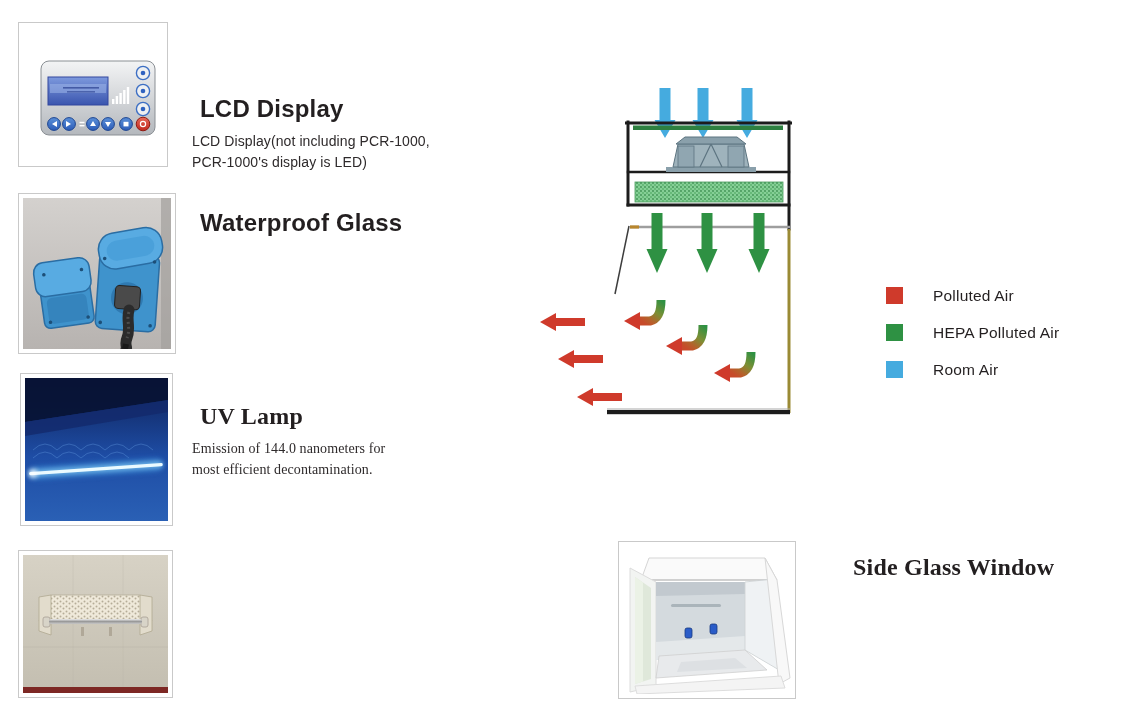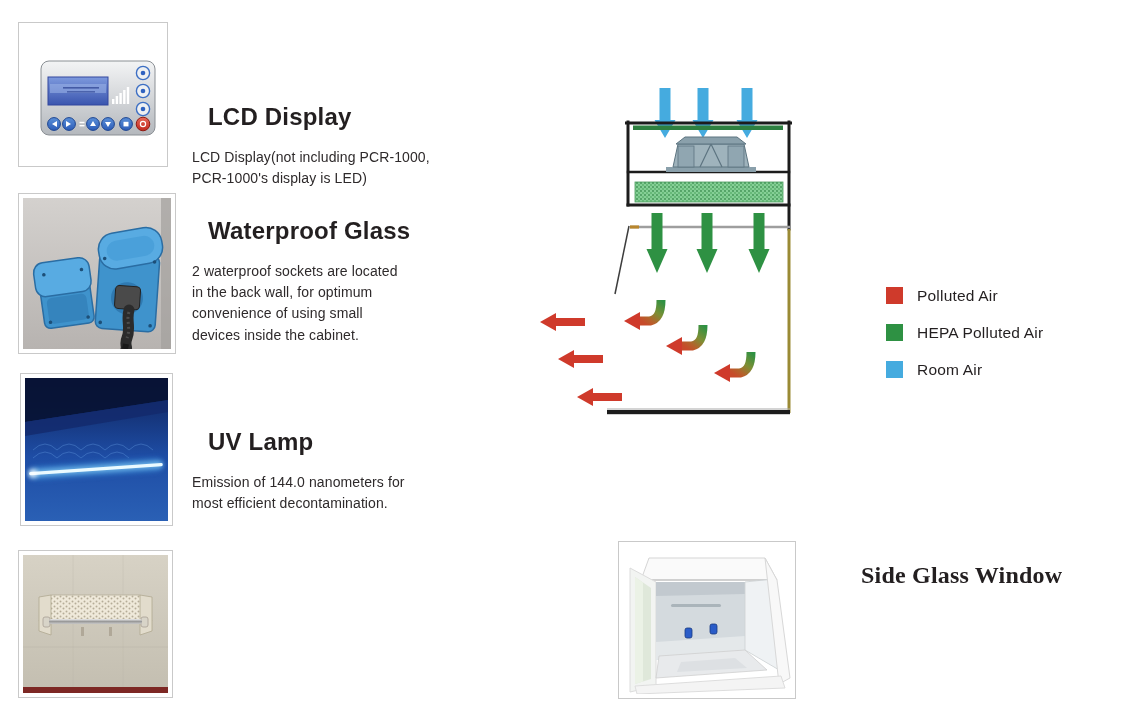"LCD Display" .feature-title { margin: 16px -> 8px }
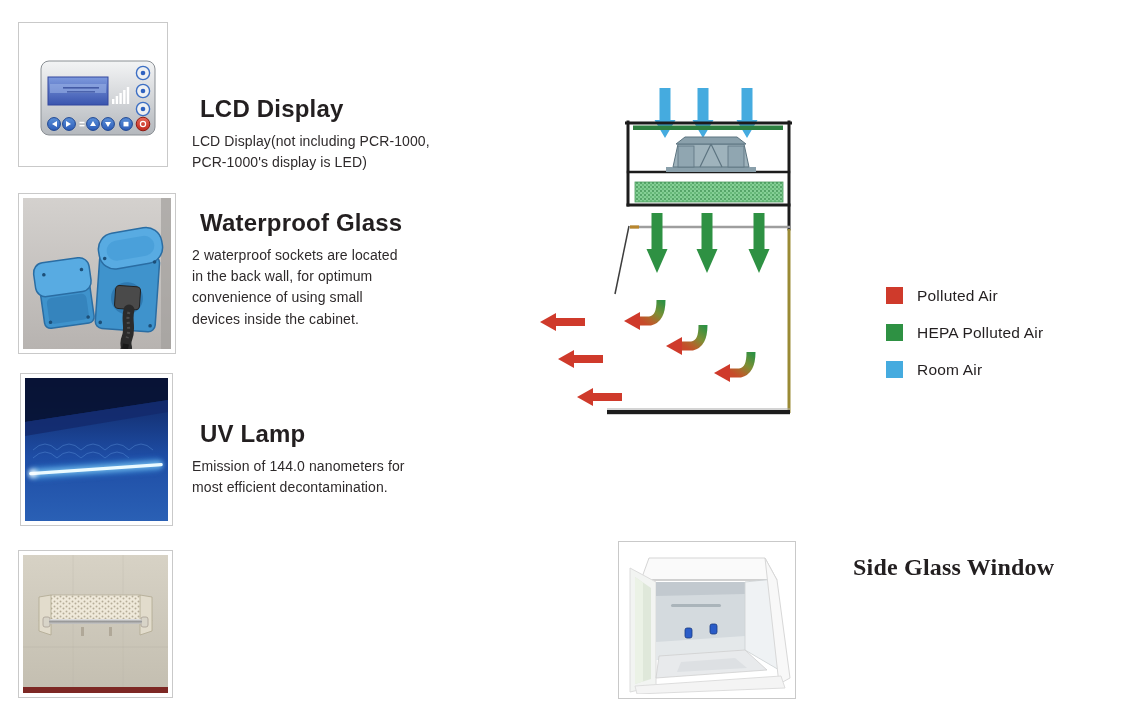"2 waterproof sockets are located" div.feature-desc { html: <div>2 waterproof sockets are located in the back wall, for optimum convenience of using small devices inside the cabinet.</div> -> none }
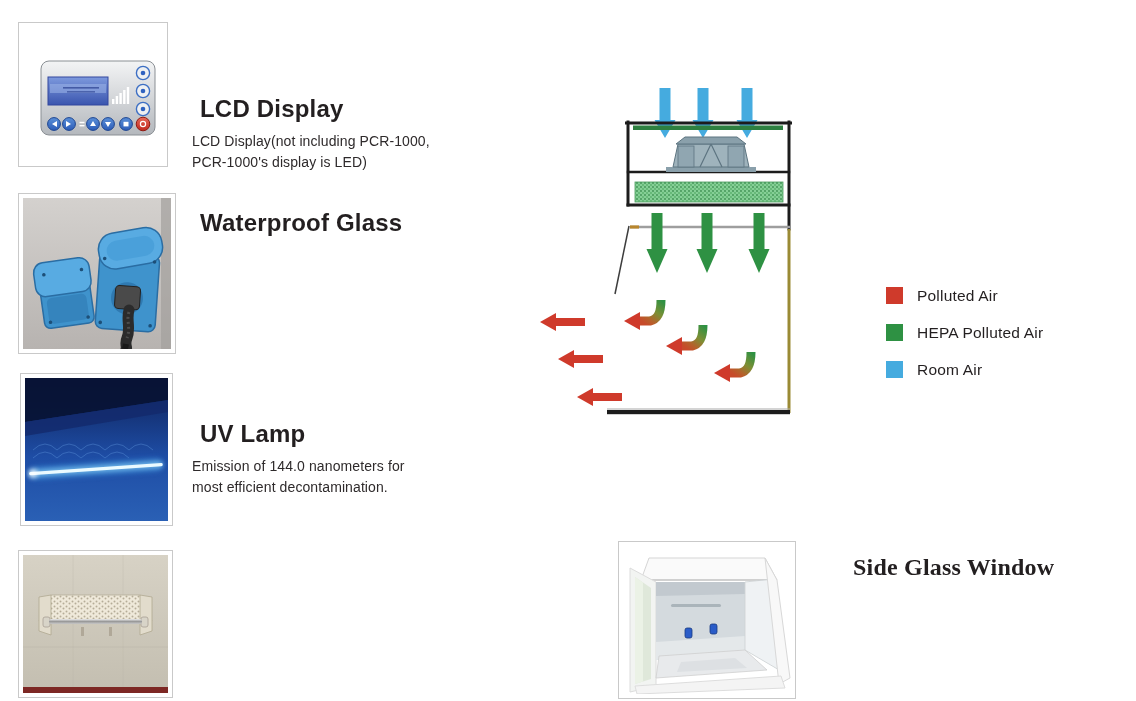"Polluted Air" .legend-item { gap: none -> 16px }
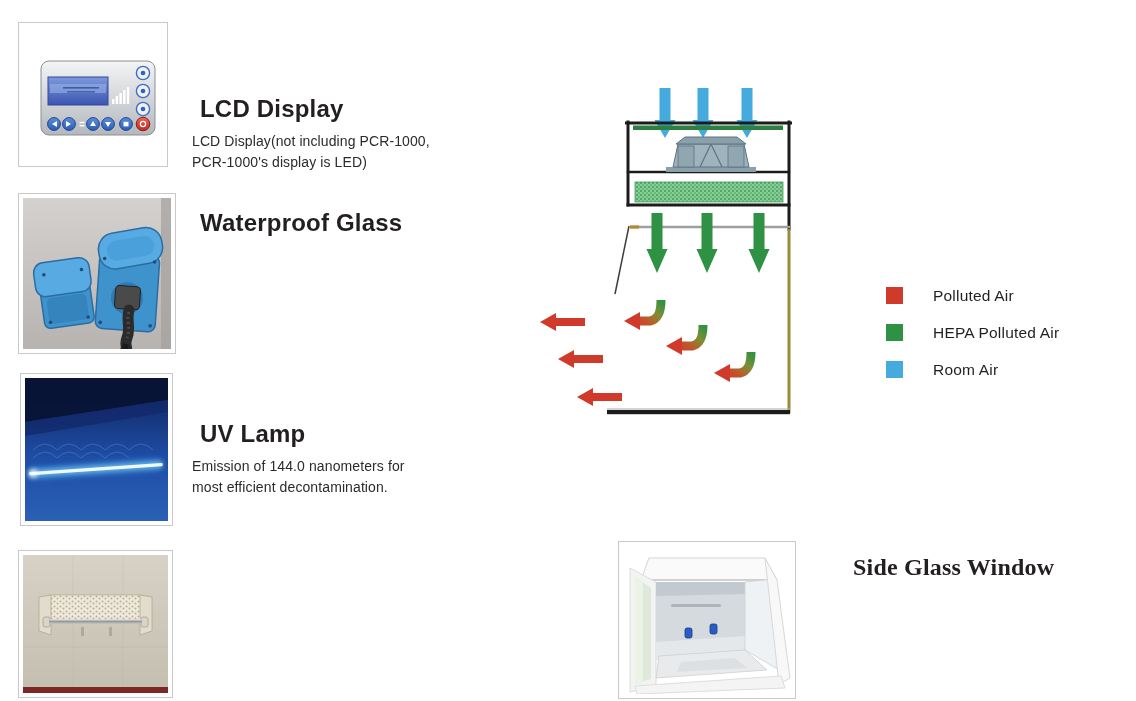"UV Lamp" div.abs { font-family: none -> Liberation Serif, serif; top: 413px -> 395px }
